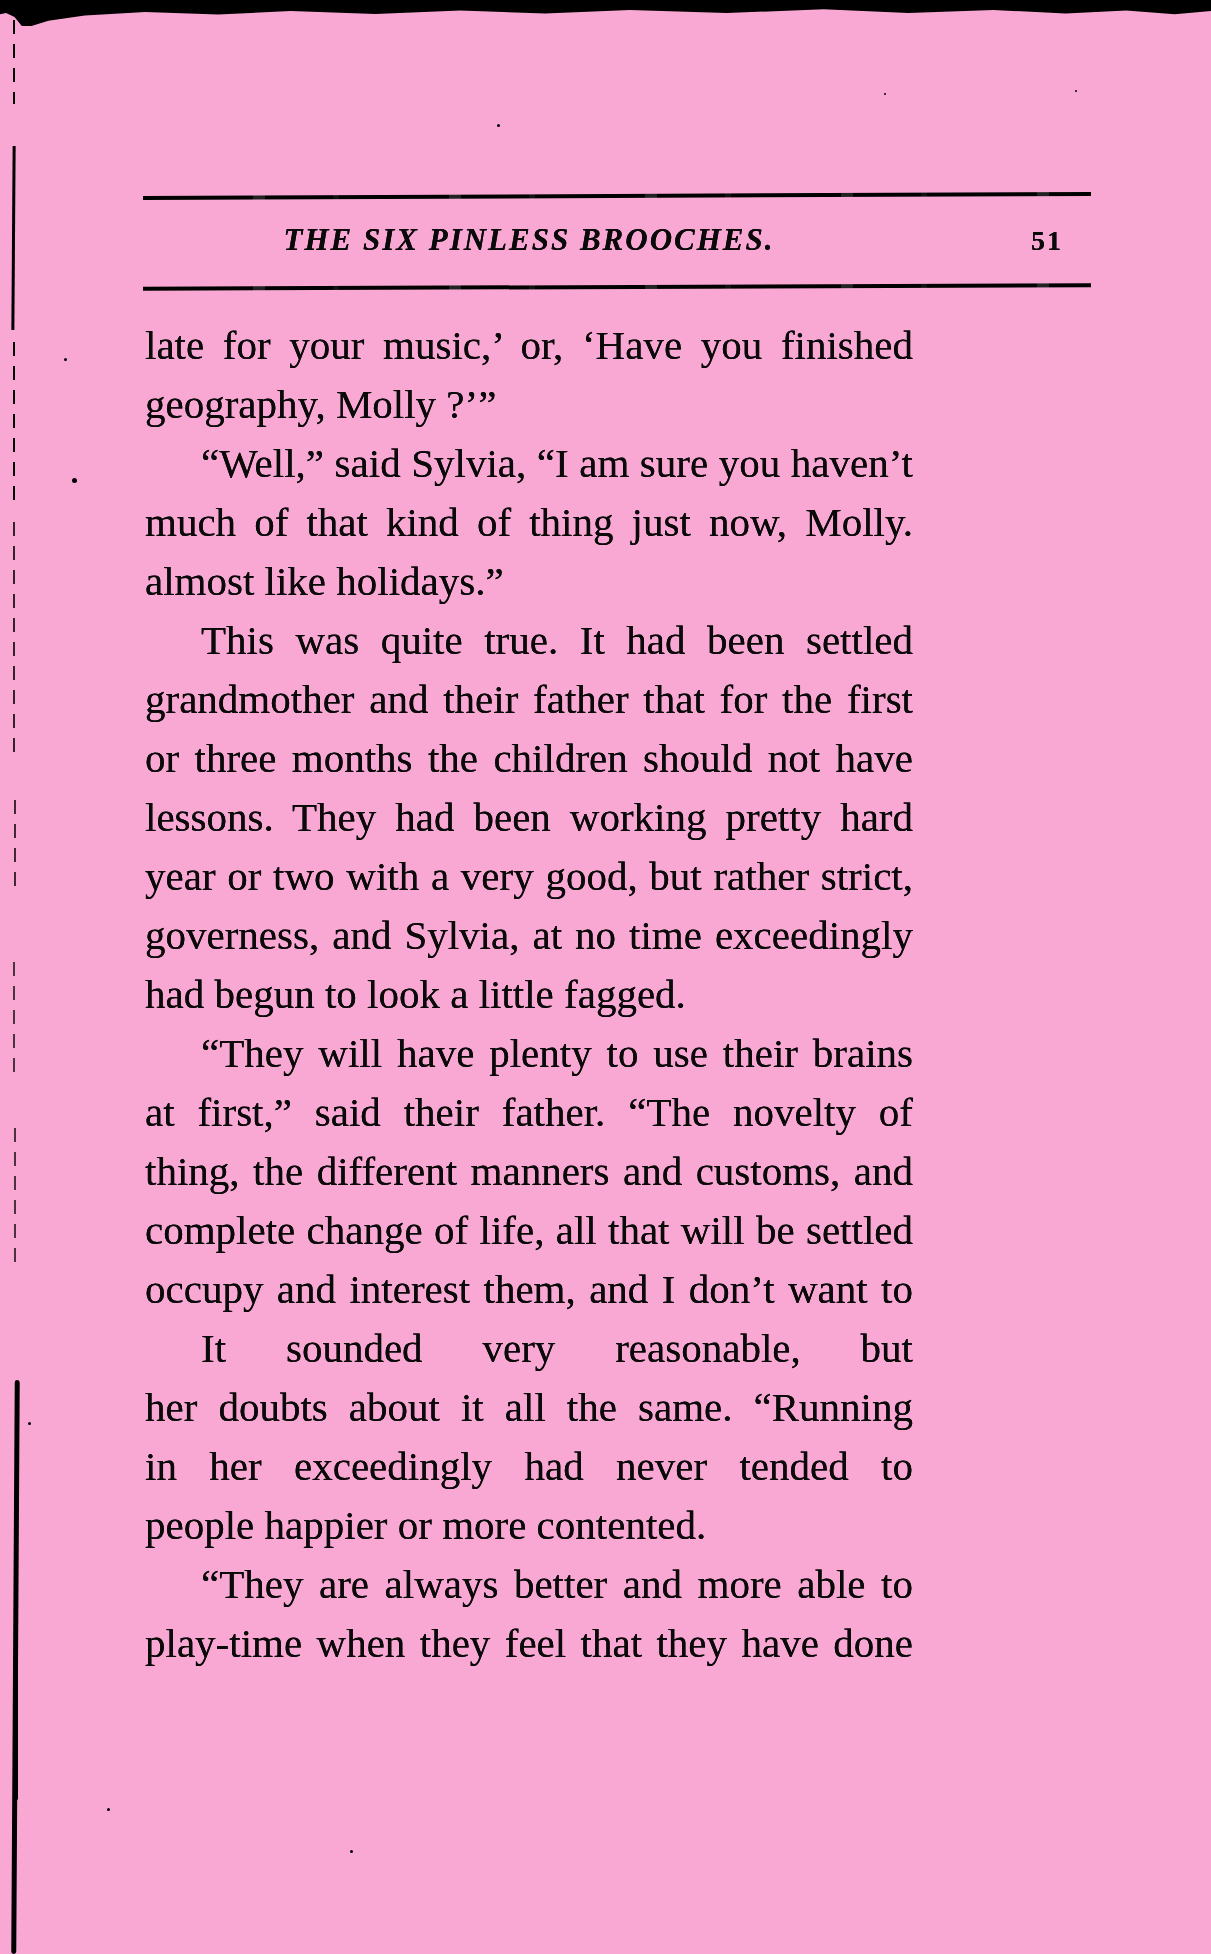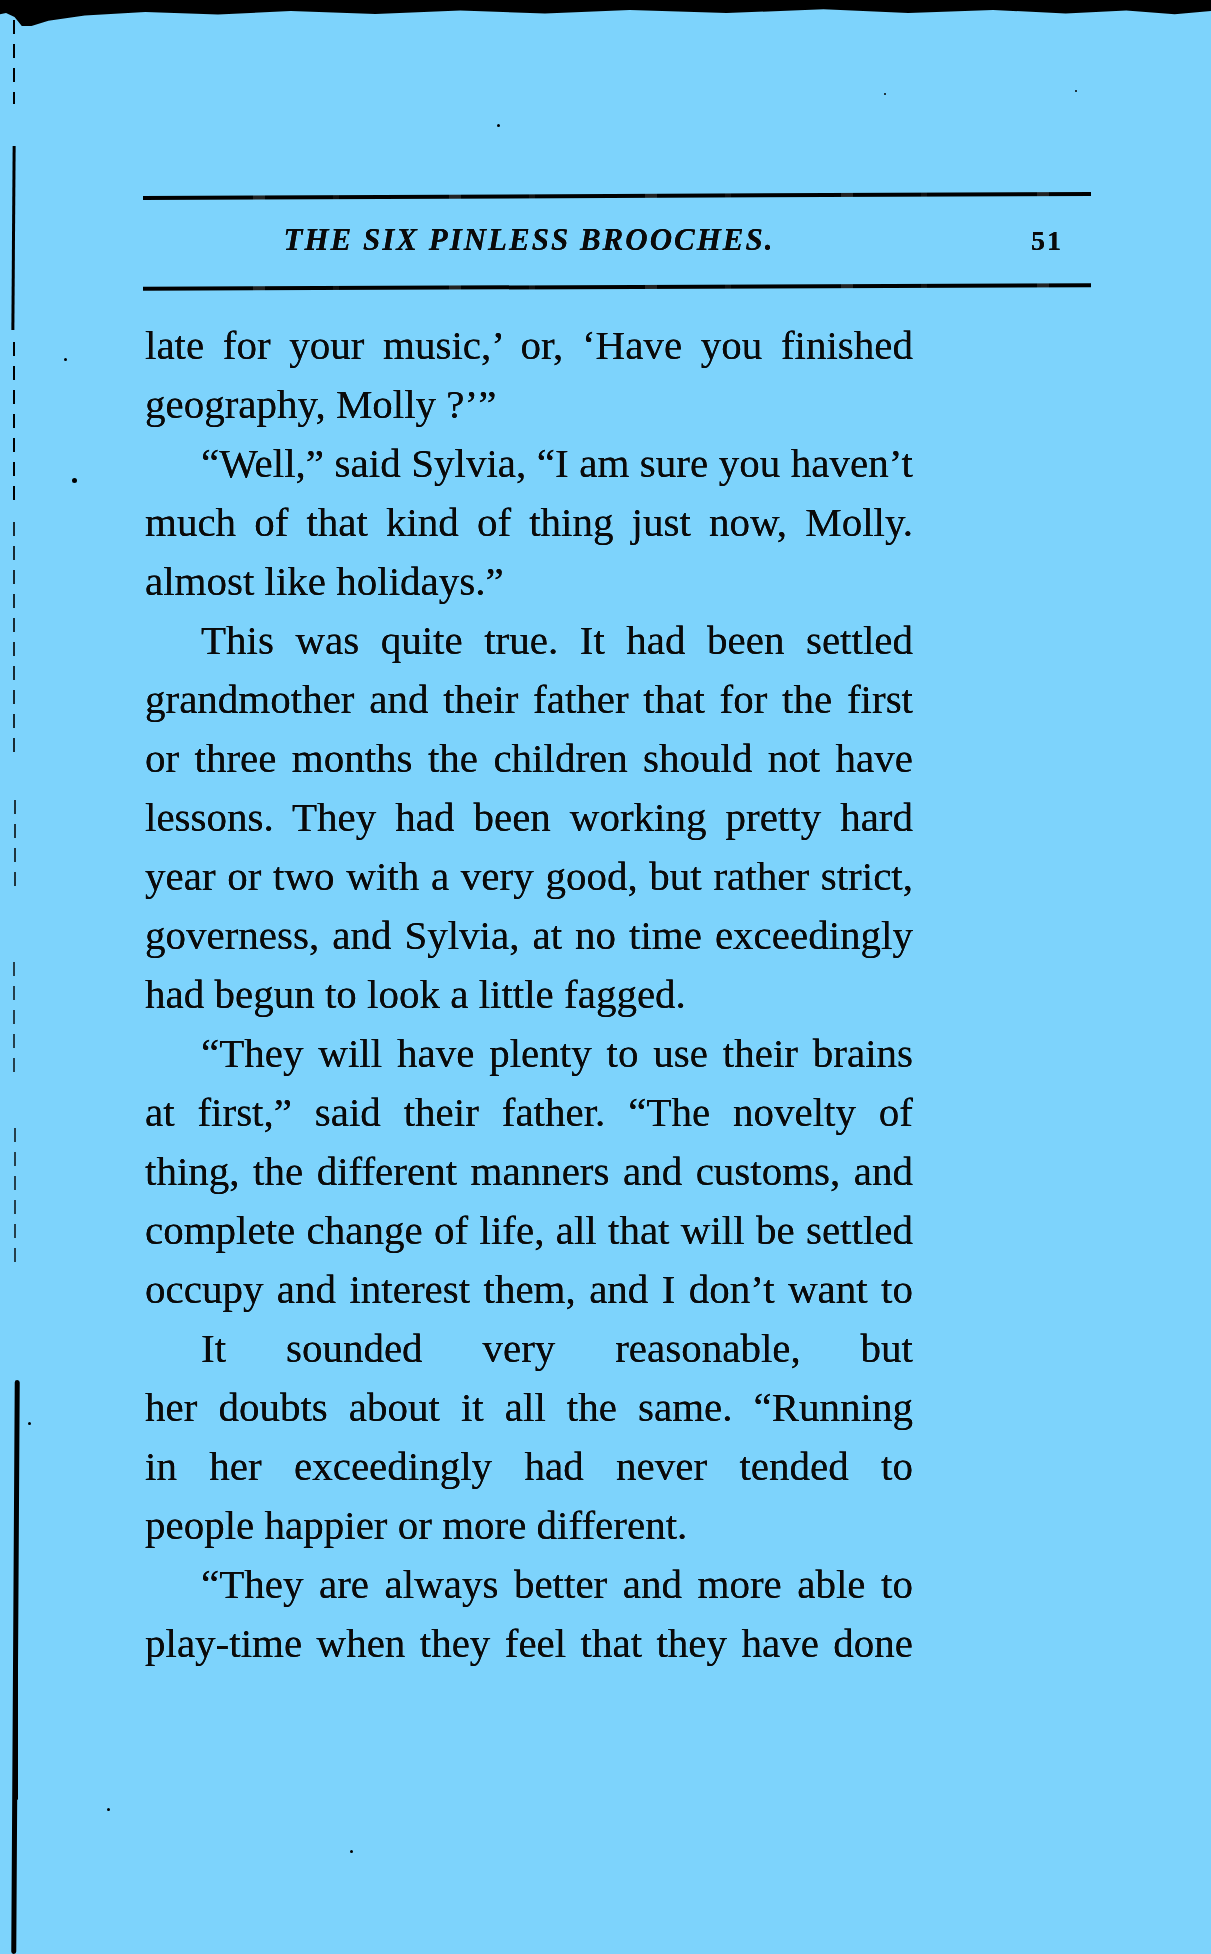"THE SIX PINLESS BROOCHES." .page { background: #7dd3fc -> #f9a8d4 }
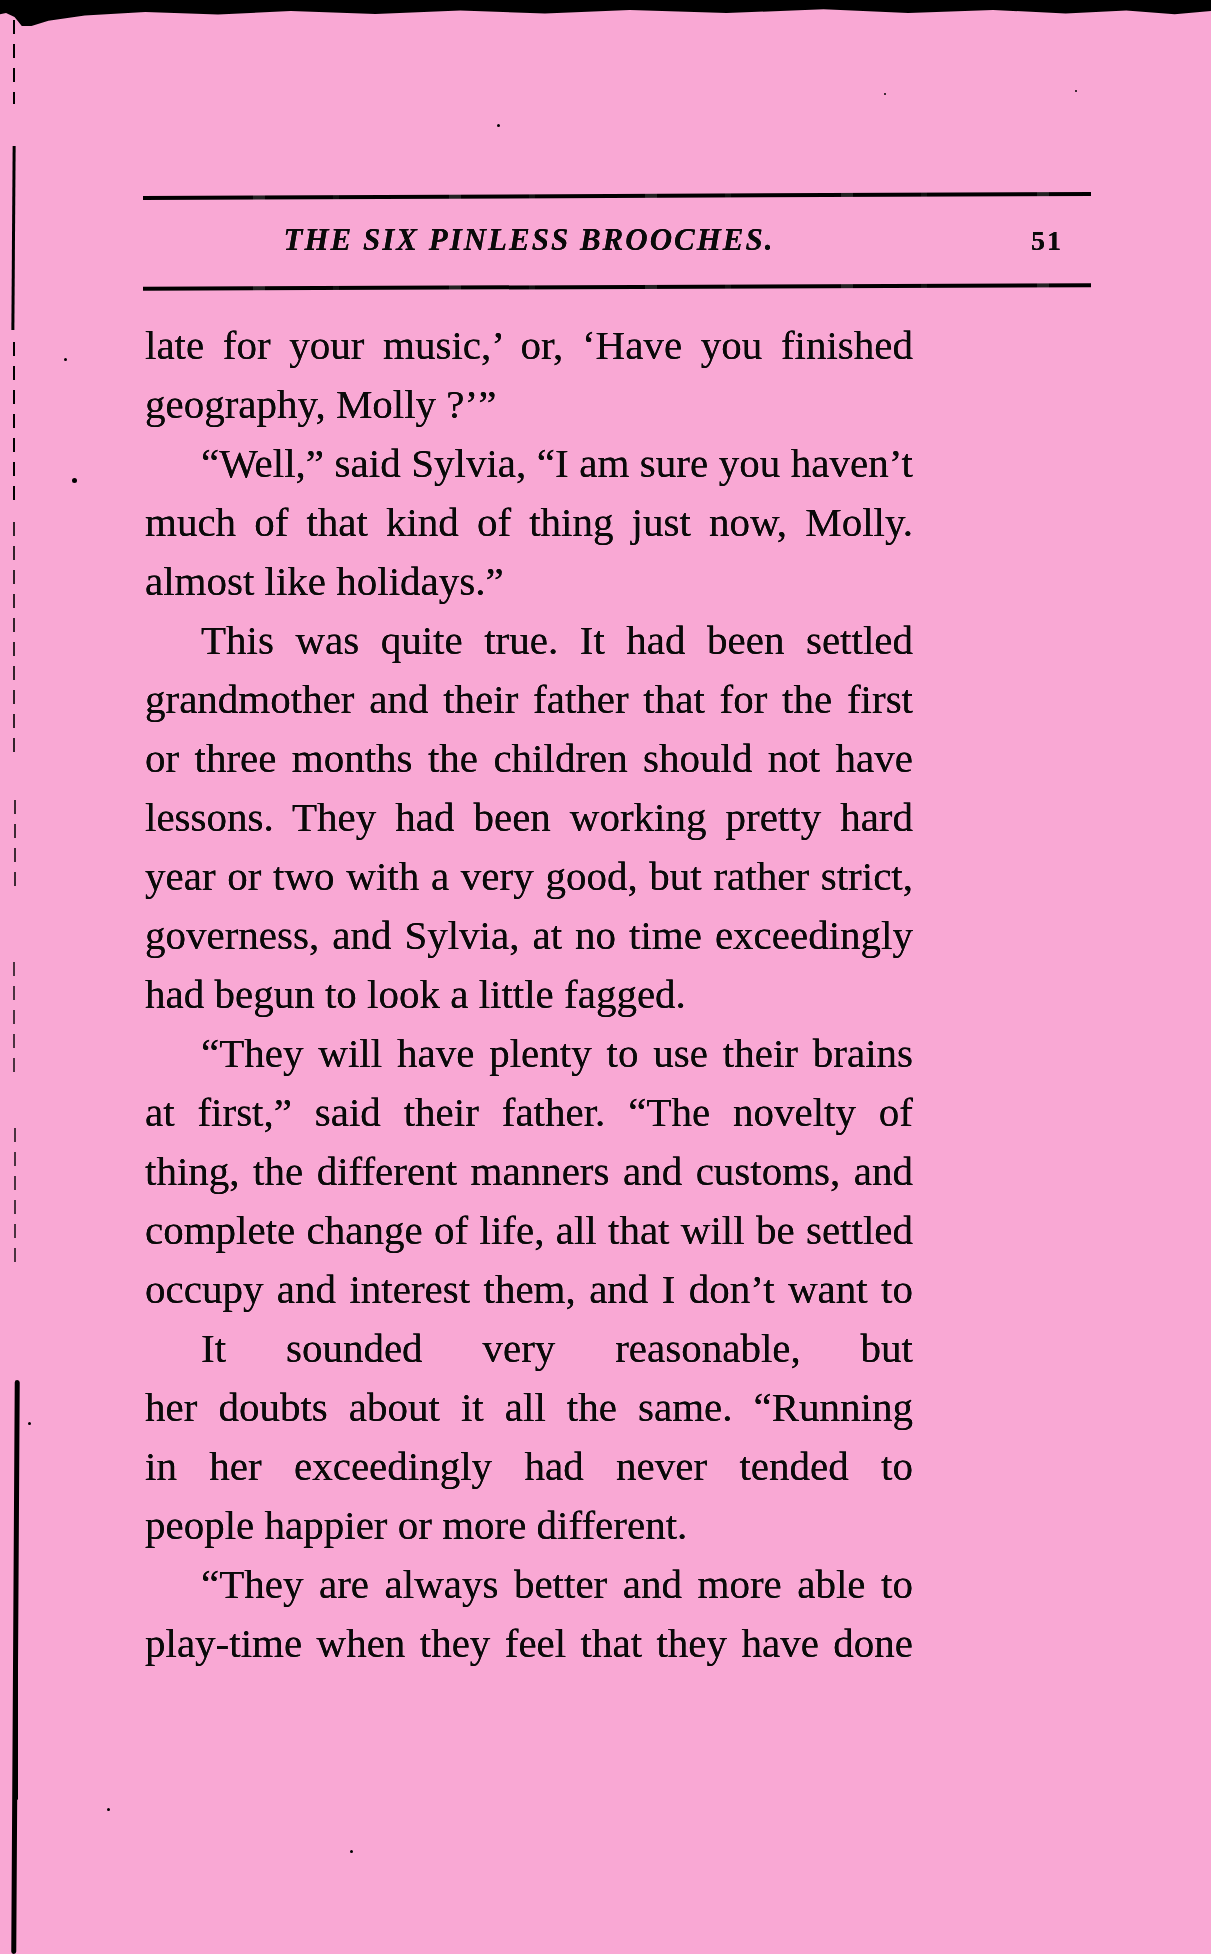"people happier or more different." div.line { text: different -> contented }
